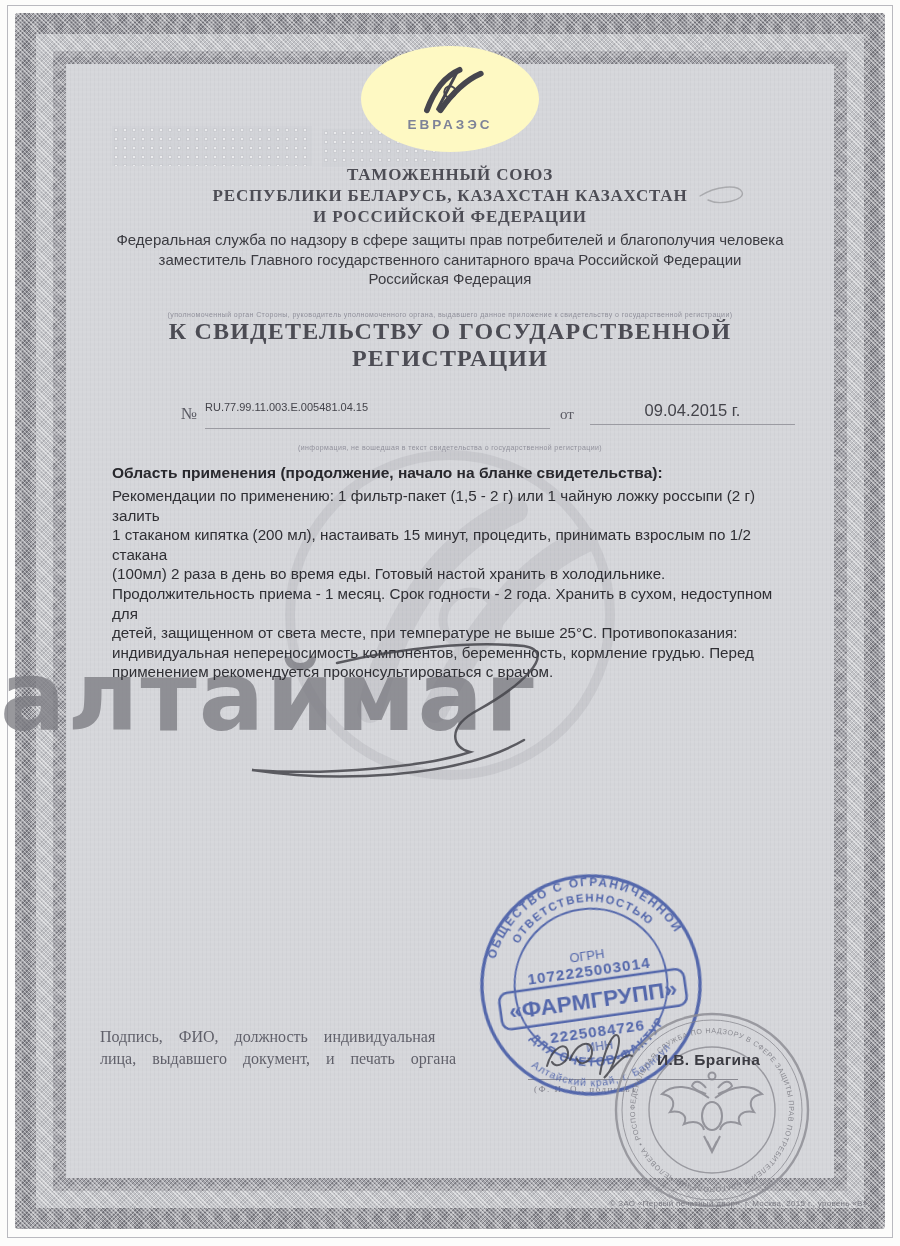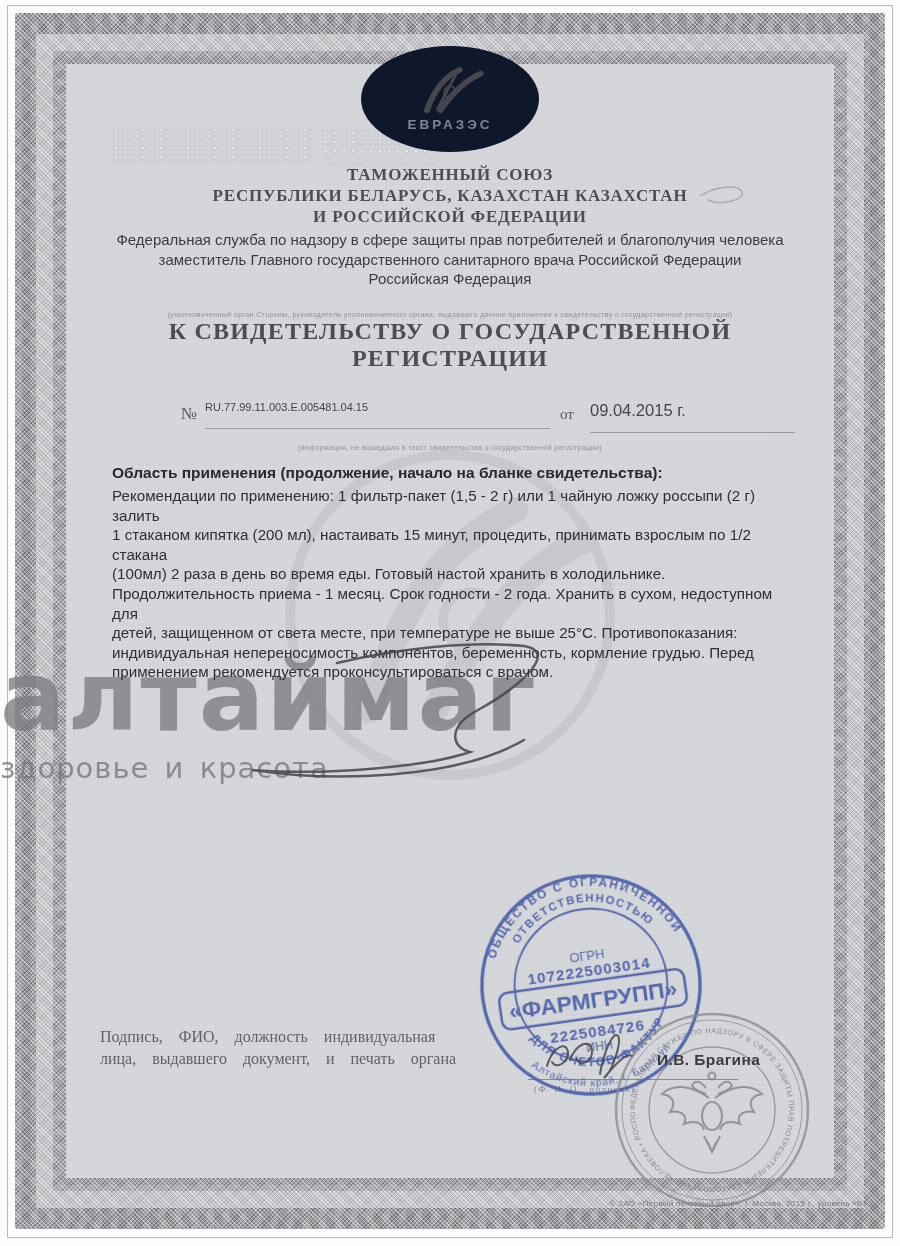"ЕВРАЗЭС" .medallion { background: #0f172a -> #fef9c3 }
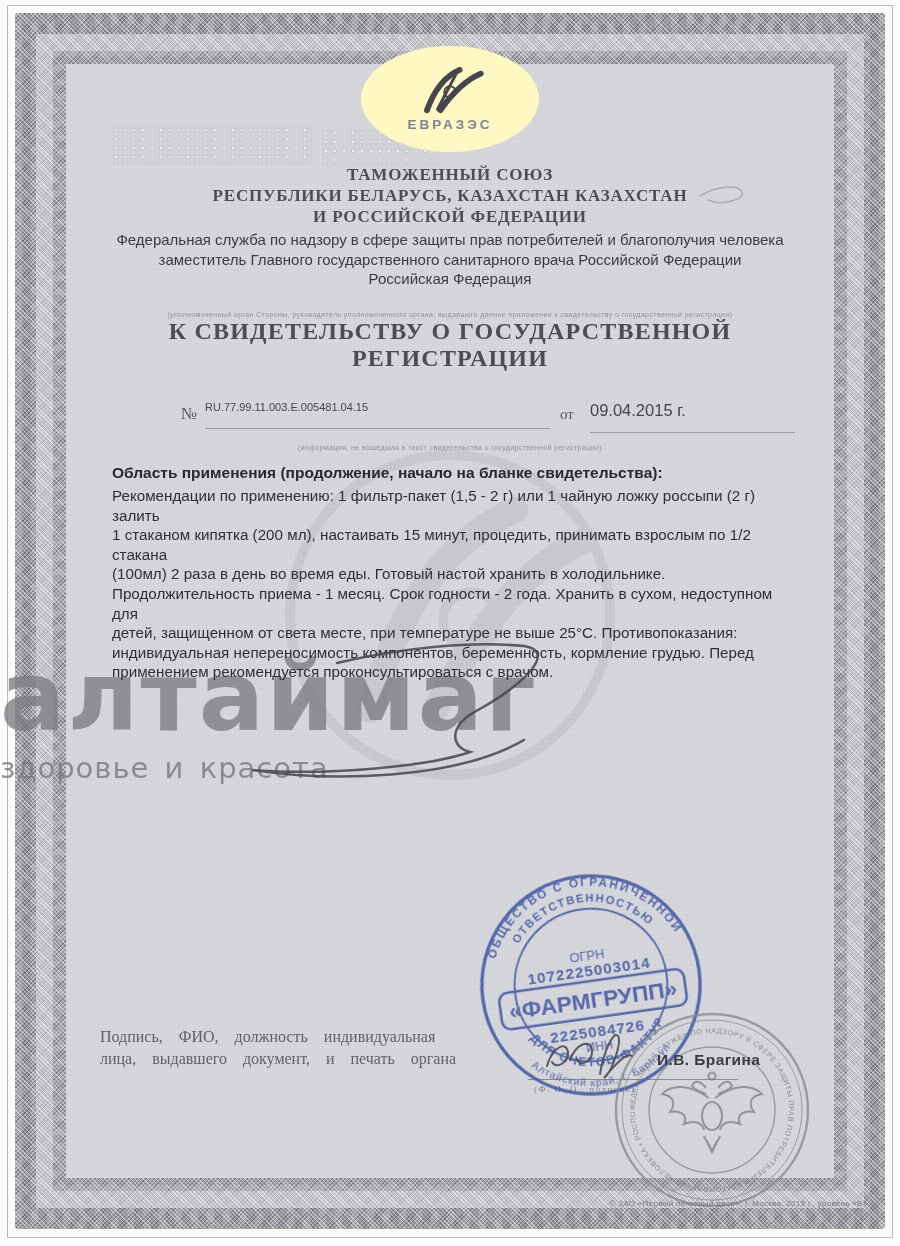"09.04.2015 г." .date-value { padding-bottom: 12px -> 4px; text-align: none -> center }
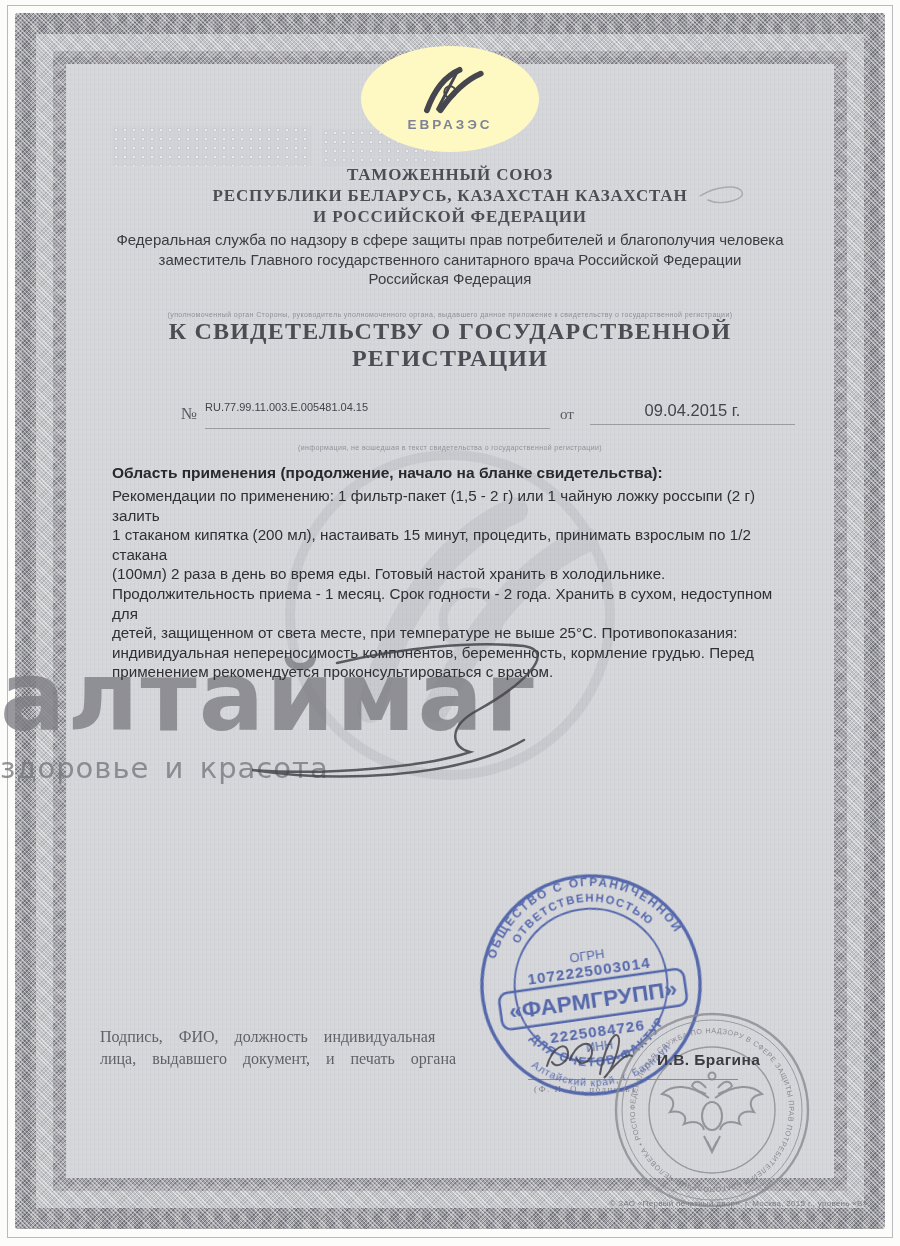"здоровье и красота" div.wm-tag { html: <div>здоровье и красота</div> -> none }
